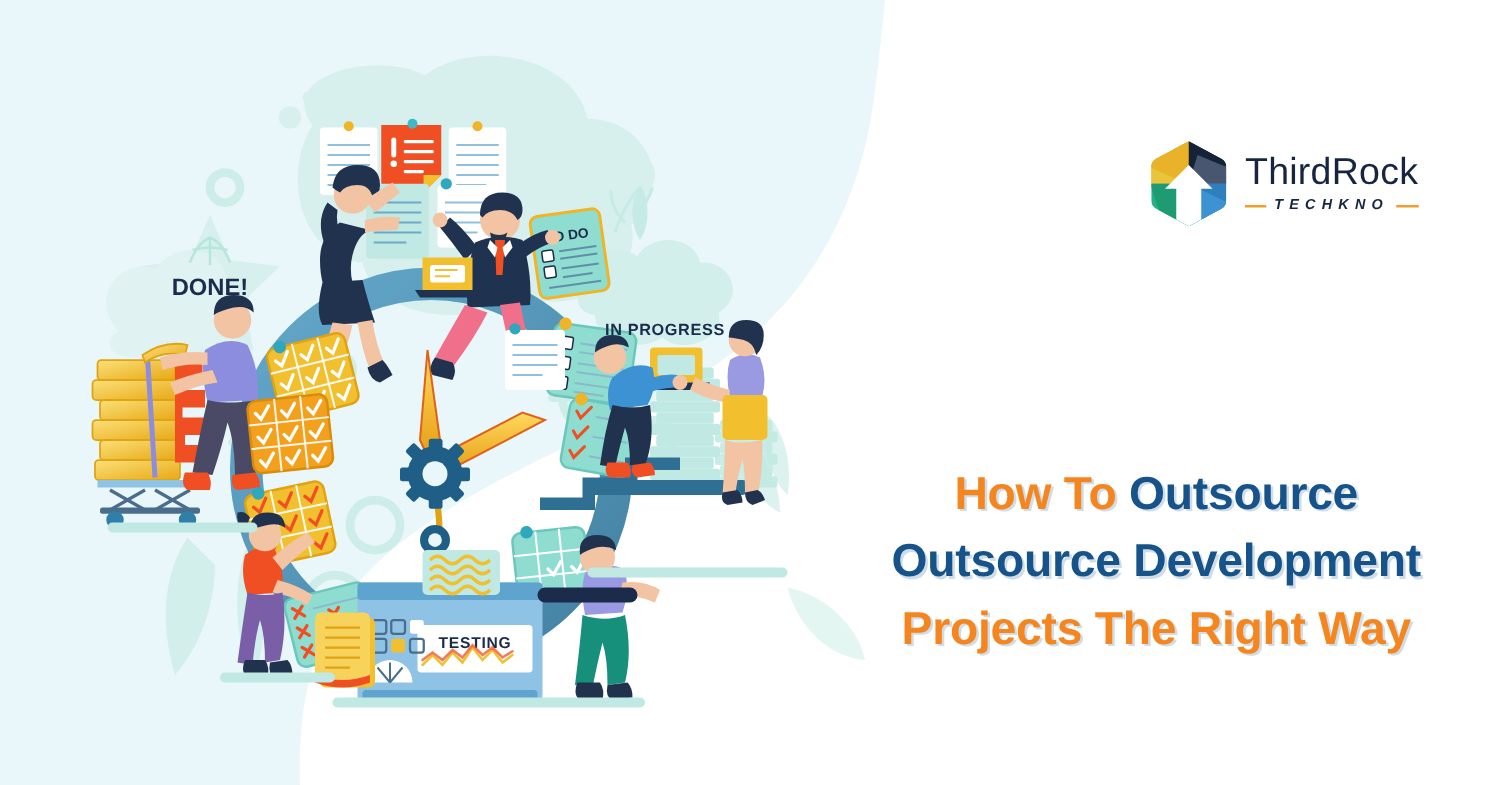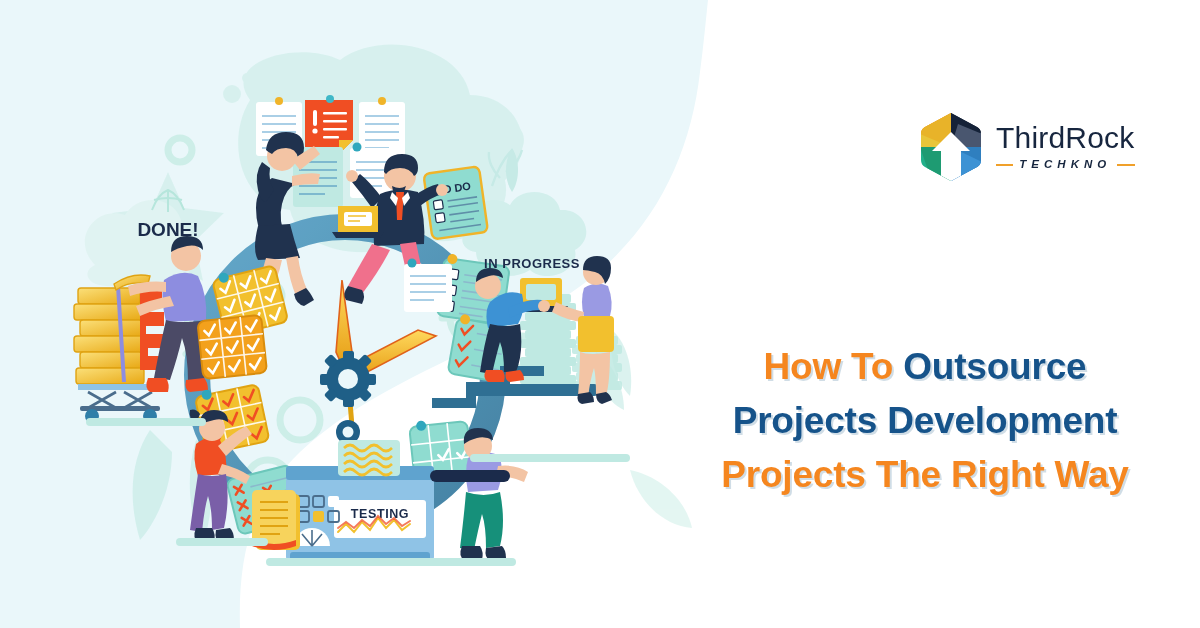"How To Outsource" .headline { top: 340px -> 368px }
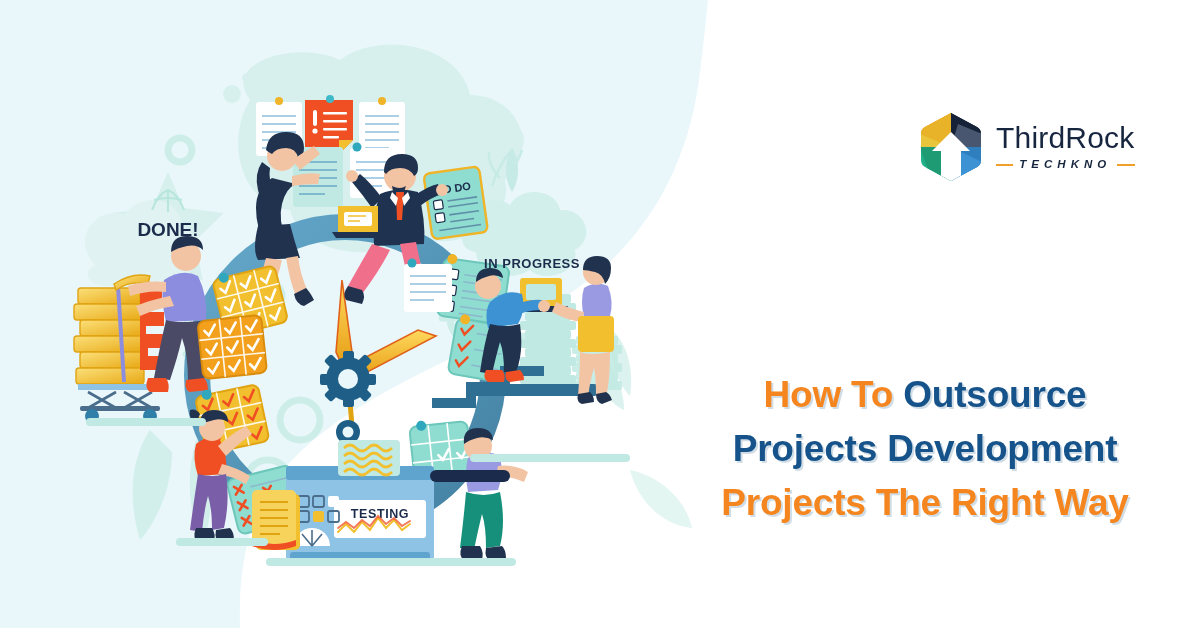"Projects Development" span.b { text: Projects -> Outsource }
